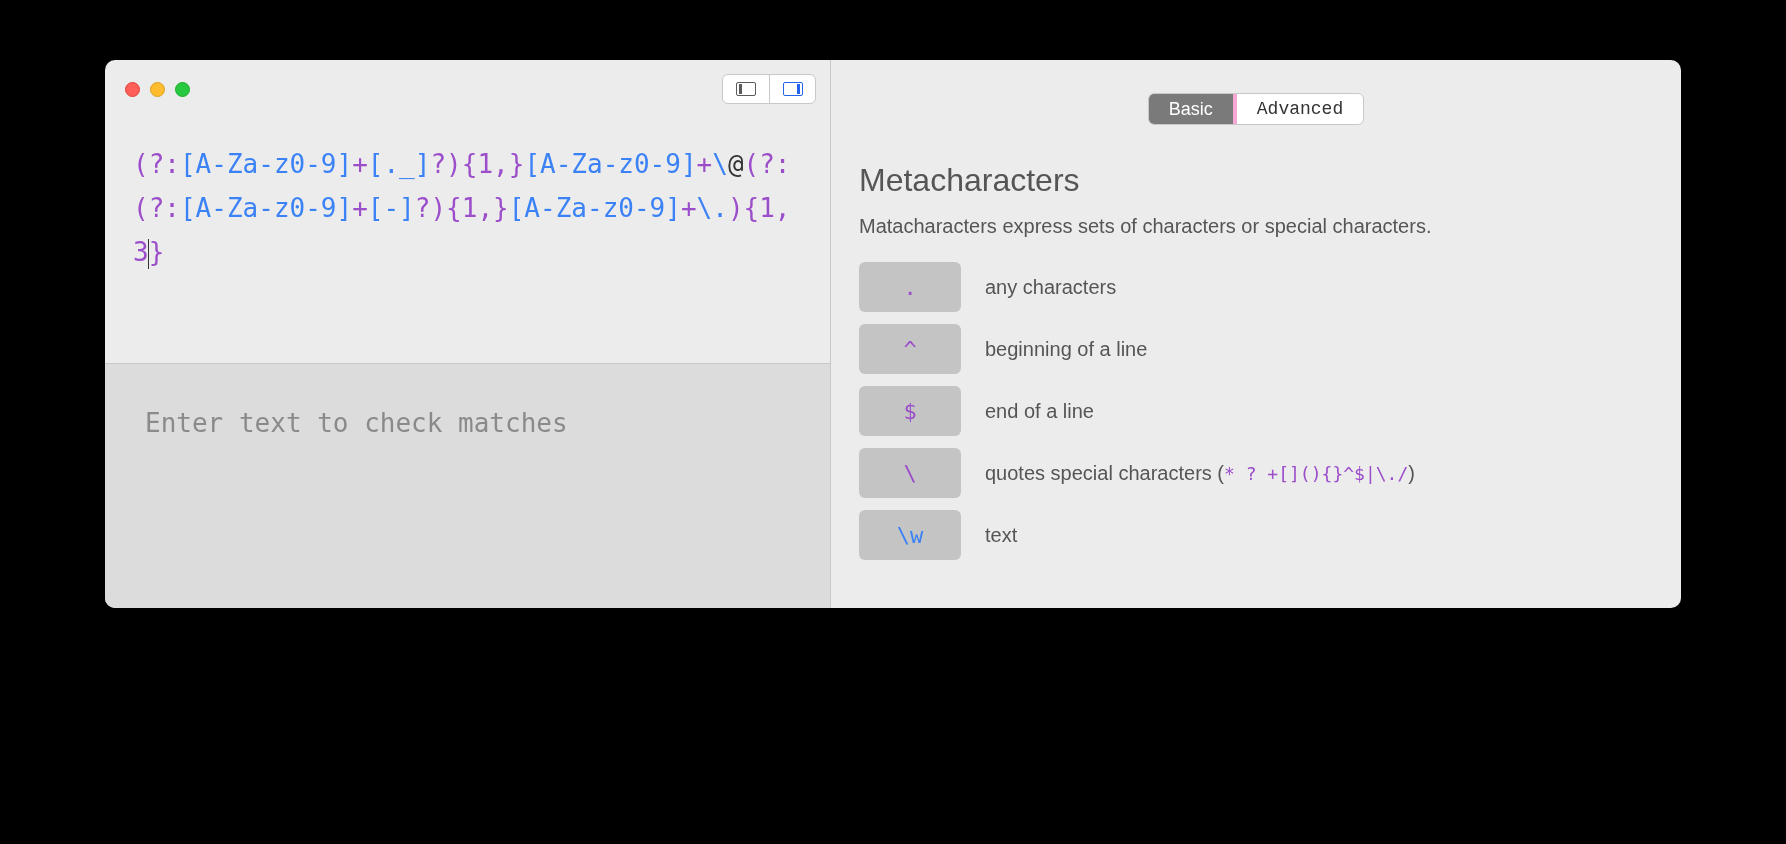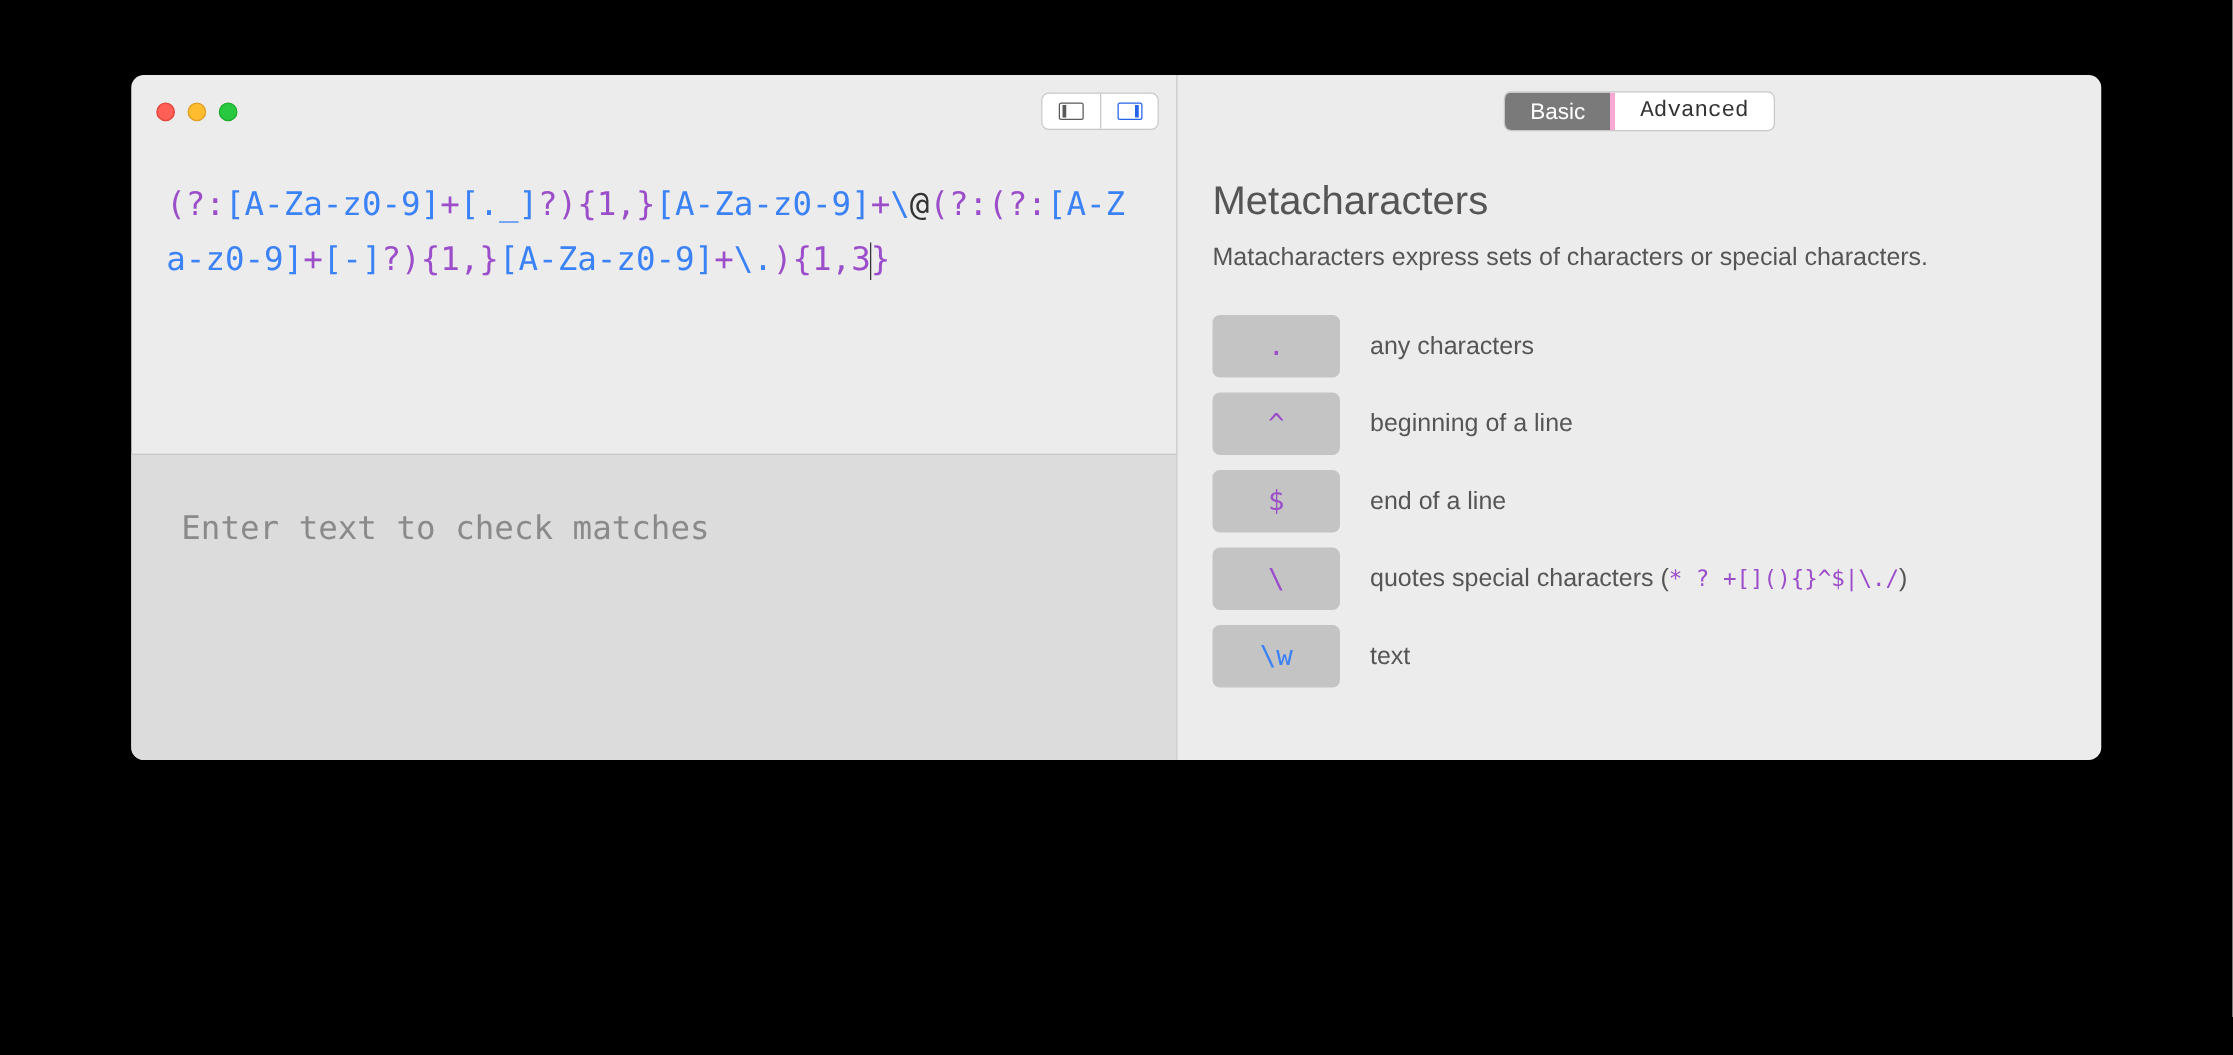"Basic" .right-titlebar { margin-top: none -> 20px }
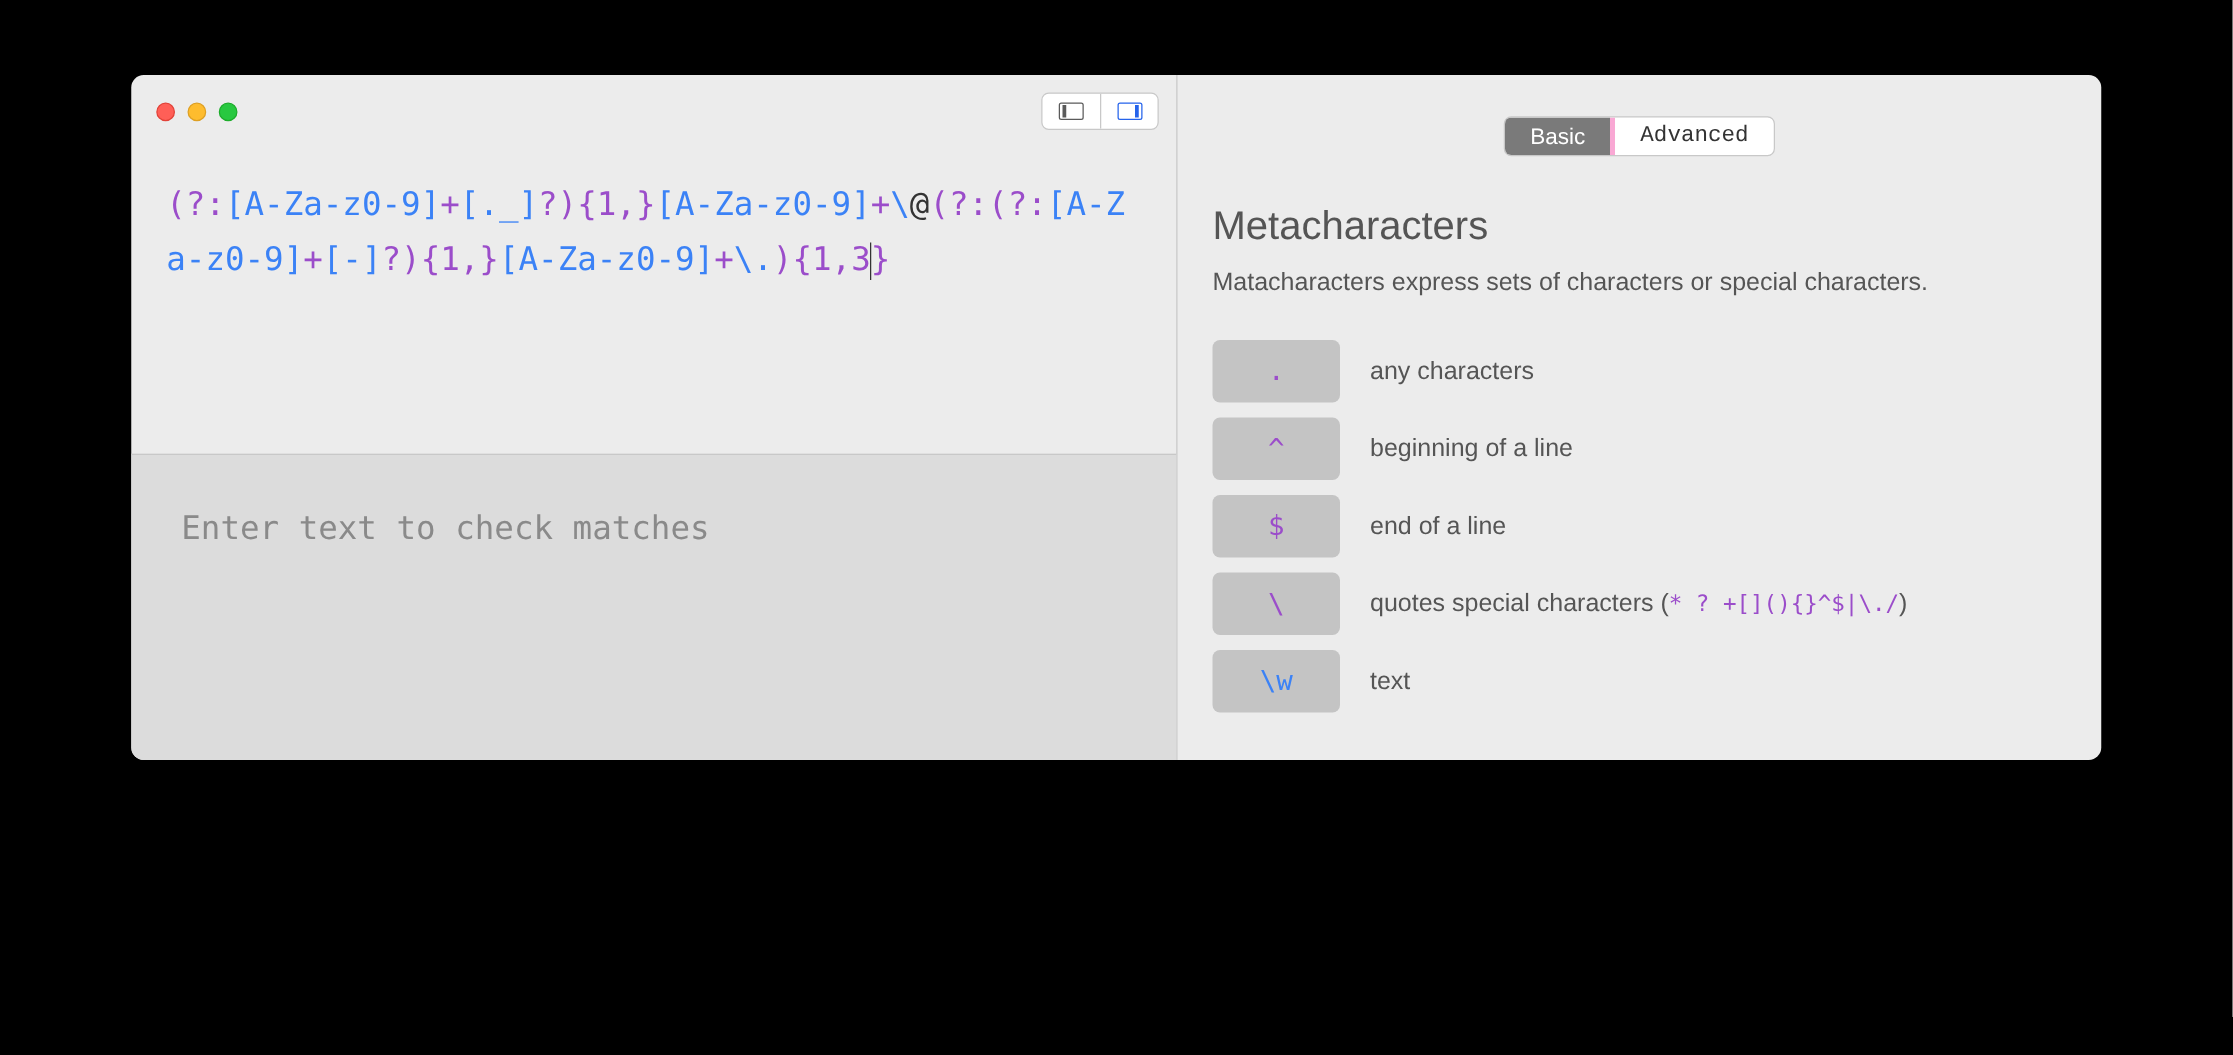"(?:[A-Za-z0-9]+[._]?){1,}[A-Za-z0-9]+\@(" .left-pane { width: 837px -> 726px }
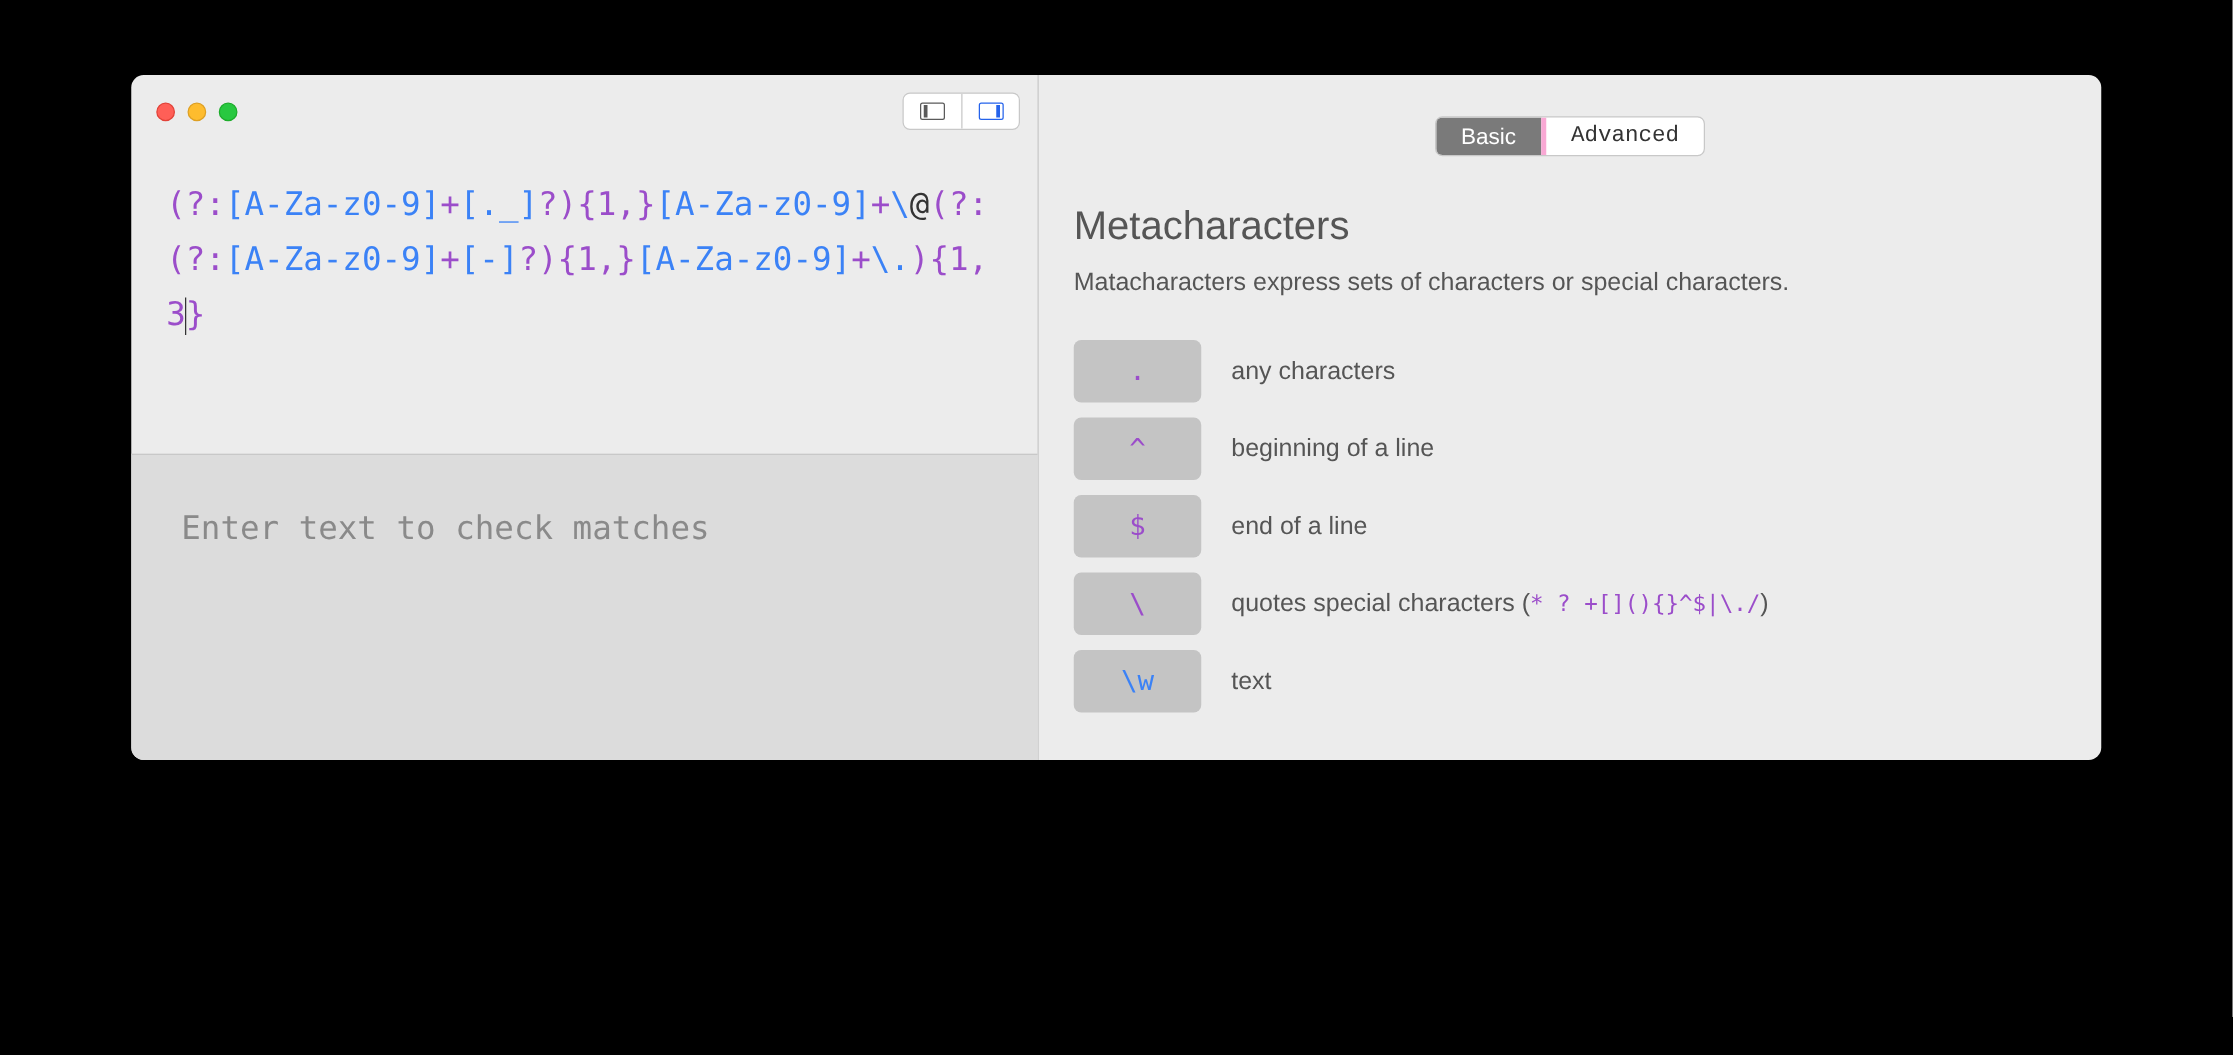"Matacharacters express sets of" .section-desc { margin-bottom: 32px -> 22px }
